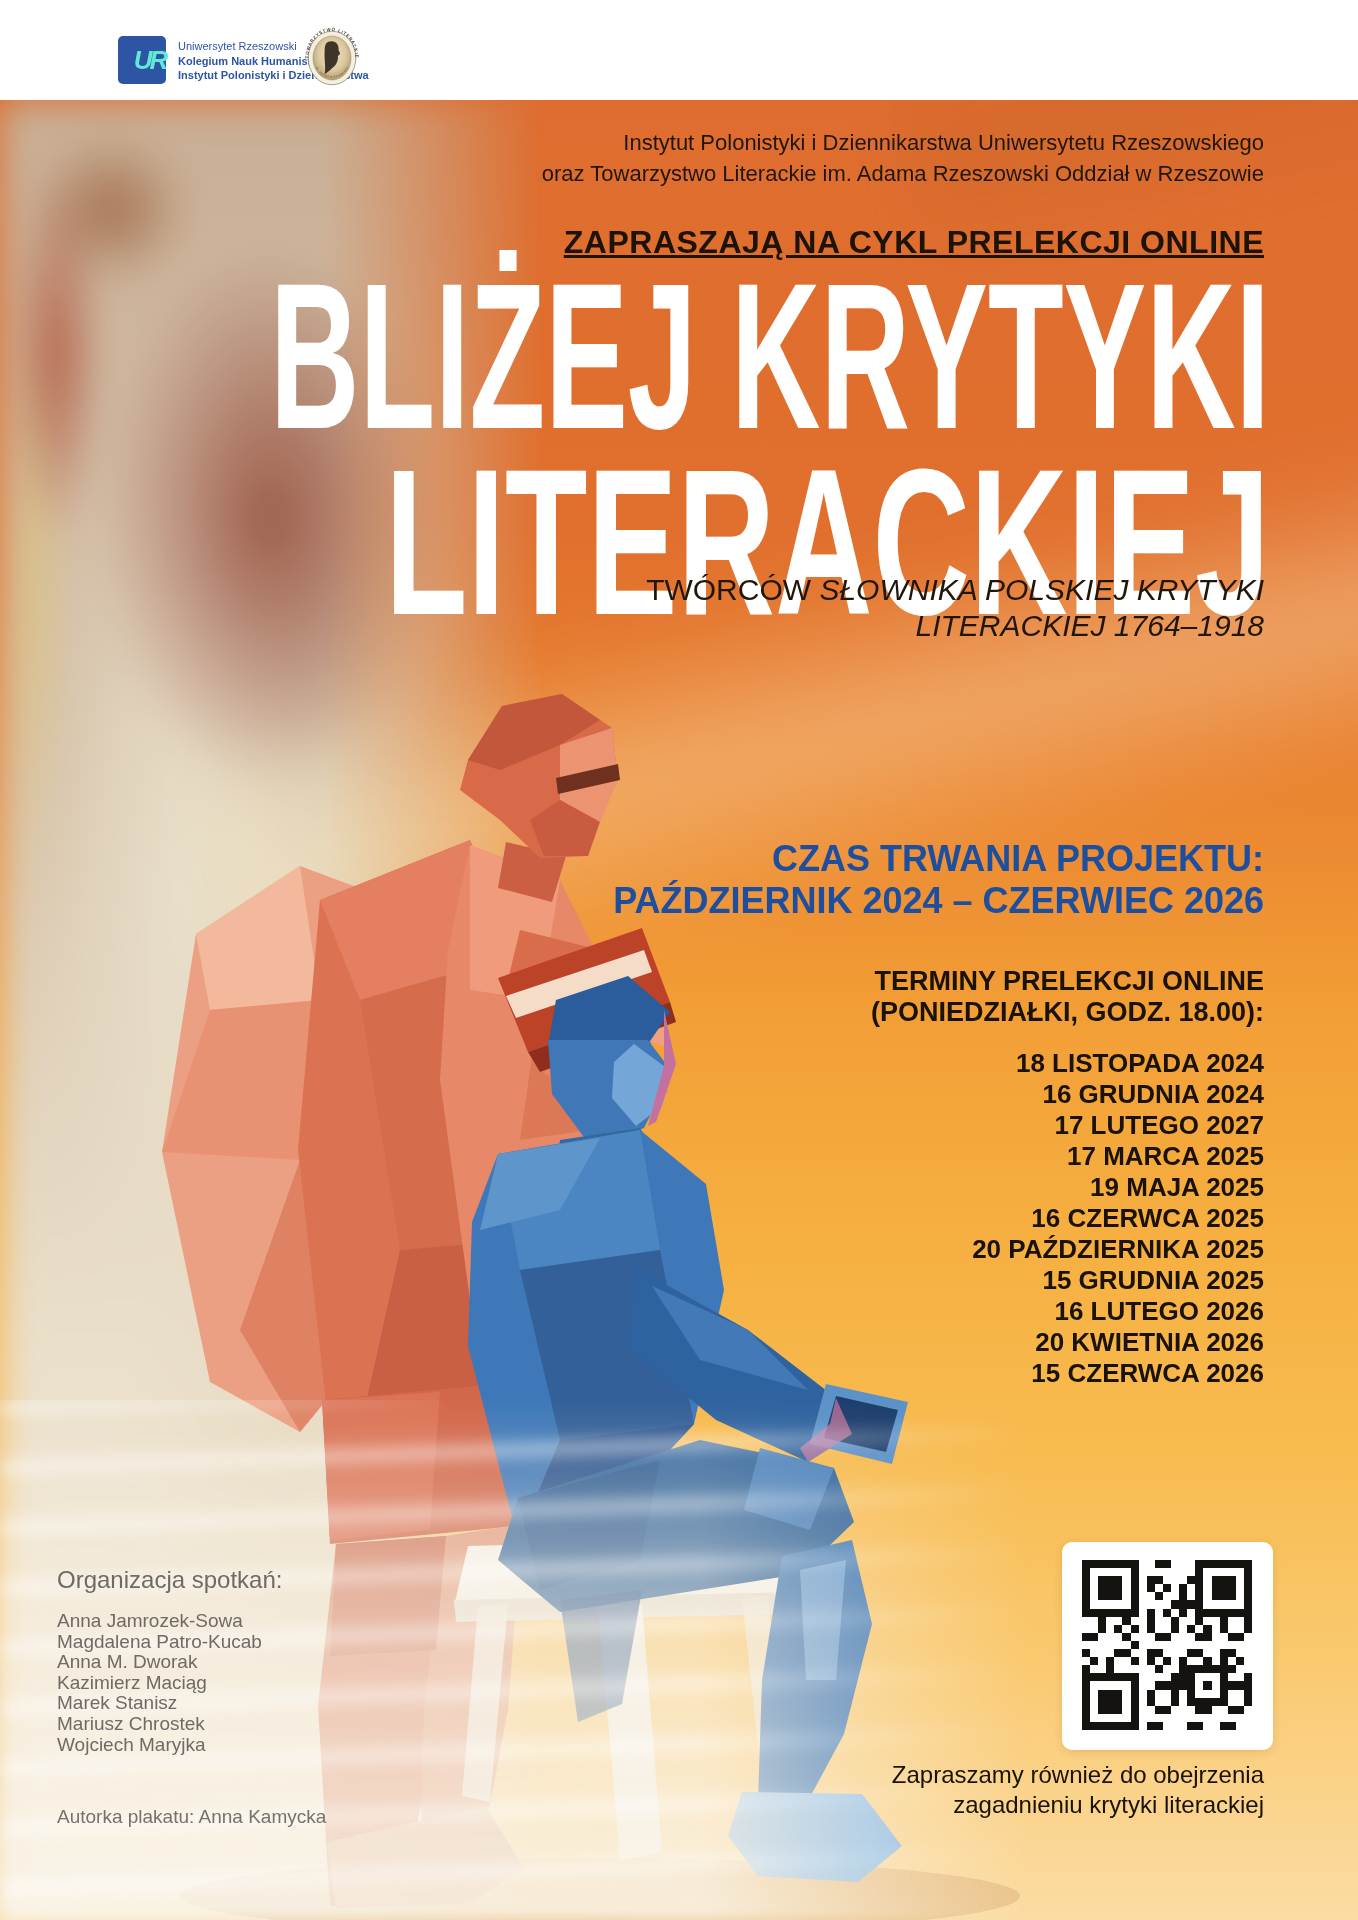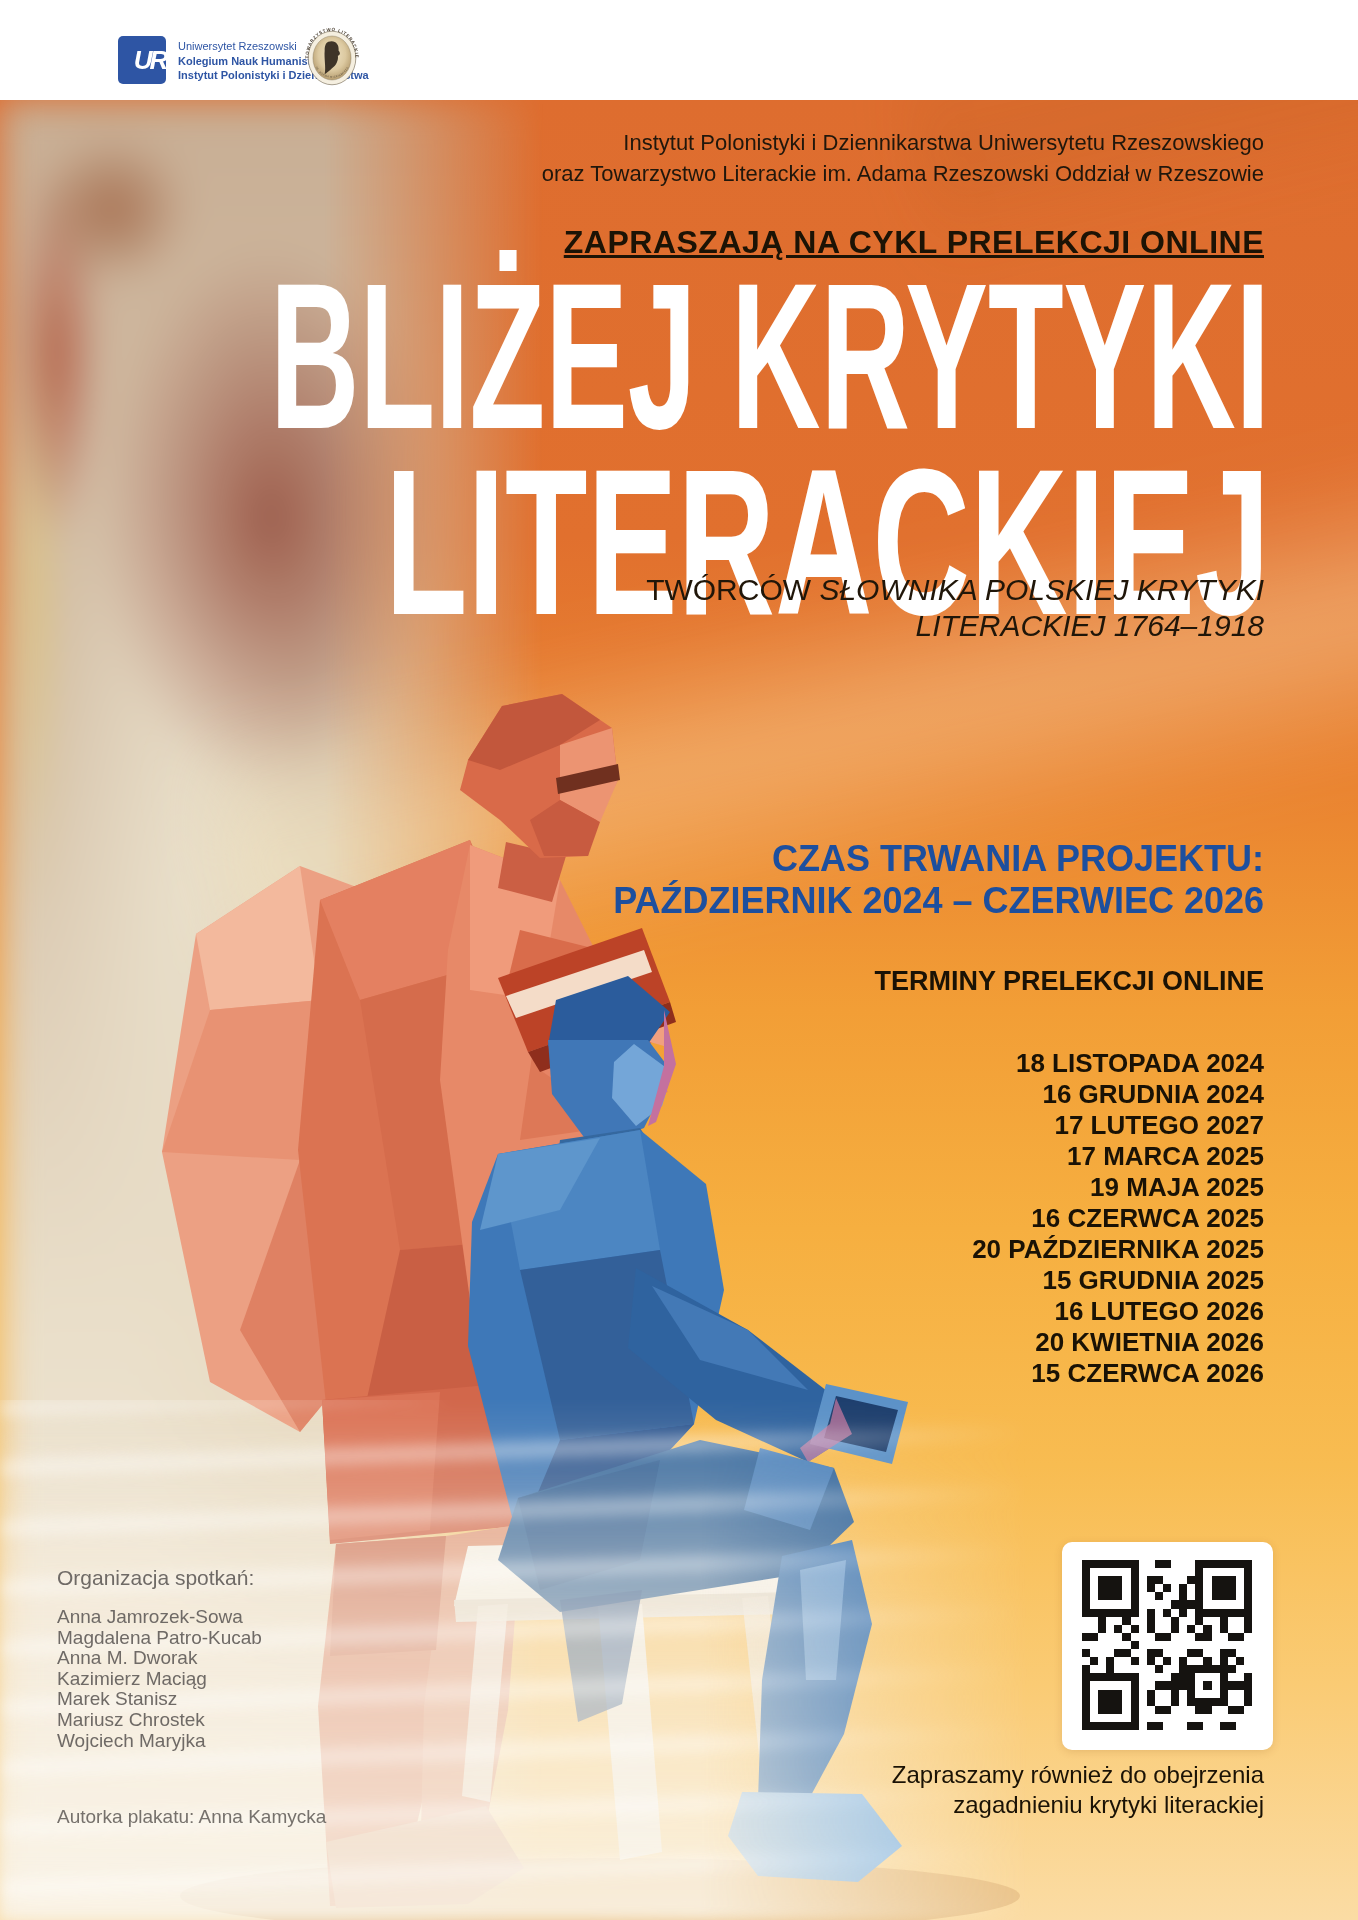"UR" .ur-glyph { color: #ffffff -> #5eead4 }
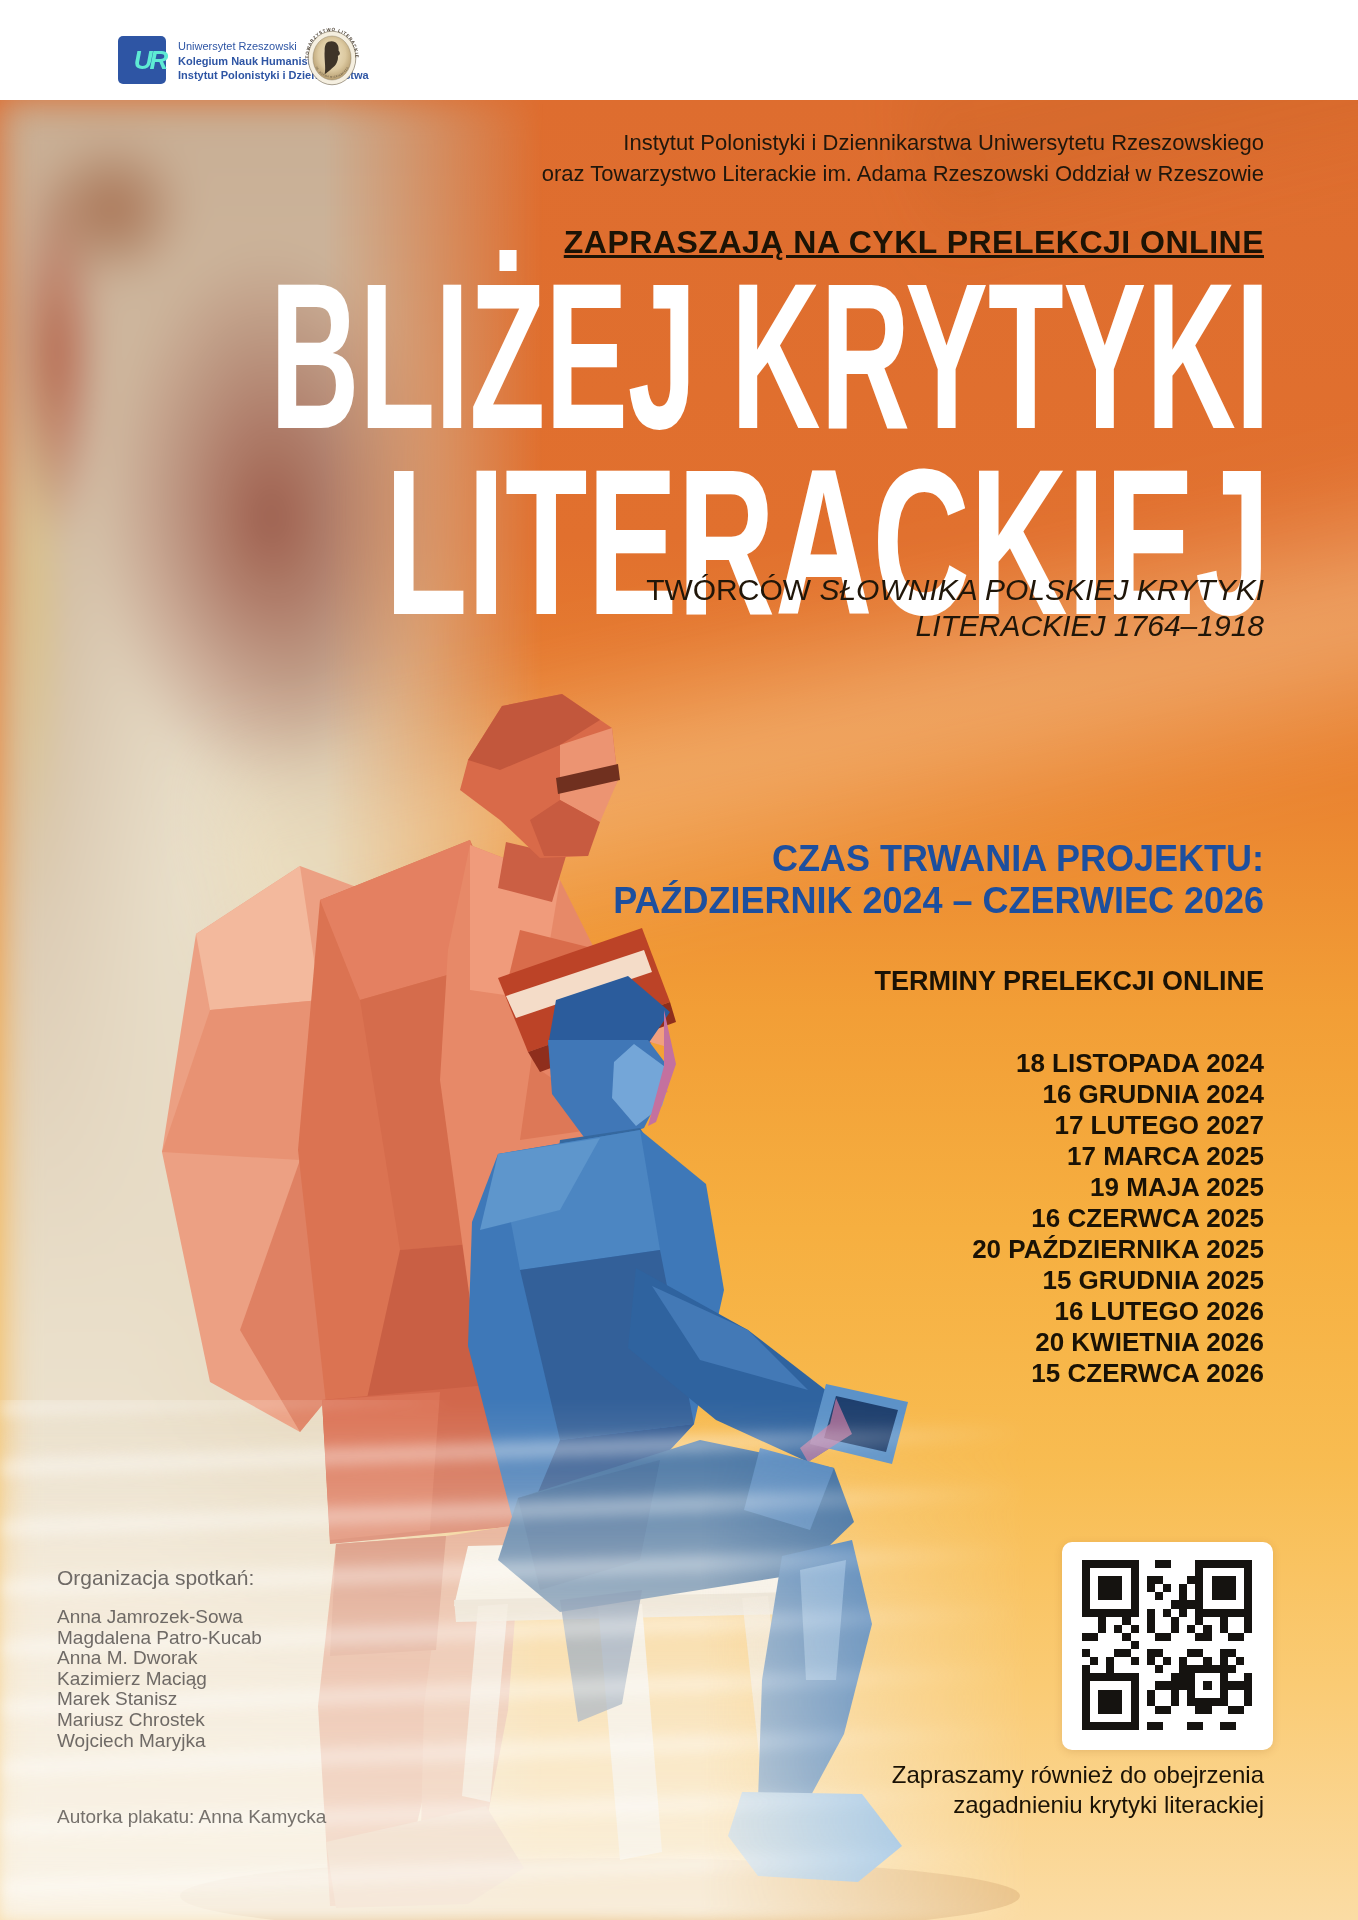"(PONIEDZIAŁKI, GODZ. 18.00):" div { html: none -> <div>(PONIEDZIAŁKI, GODZ. 18.00):</div> }
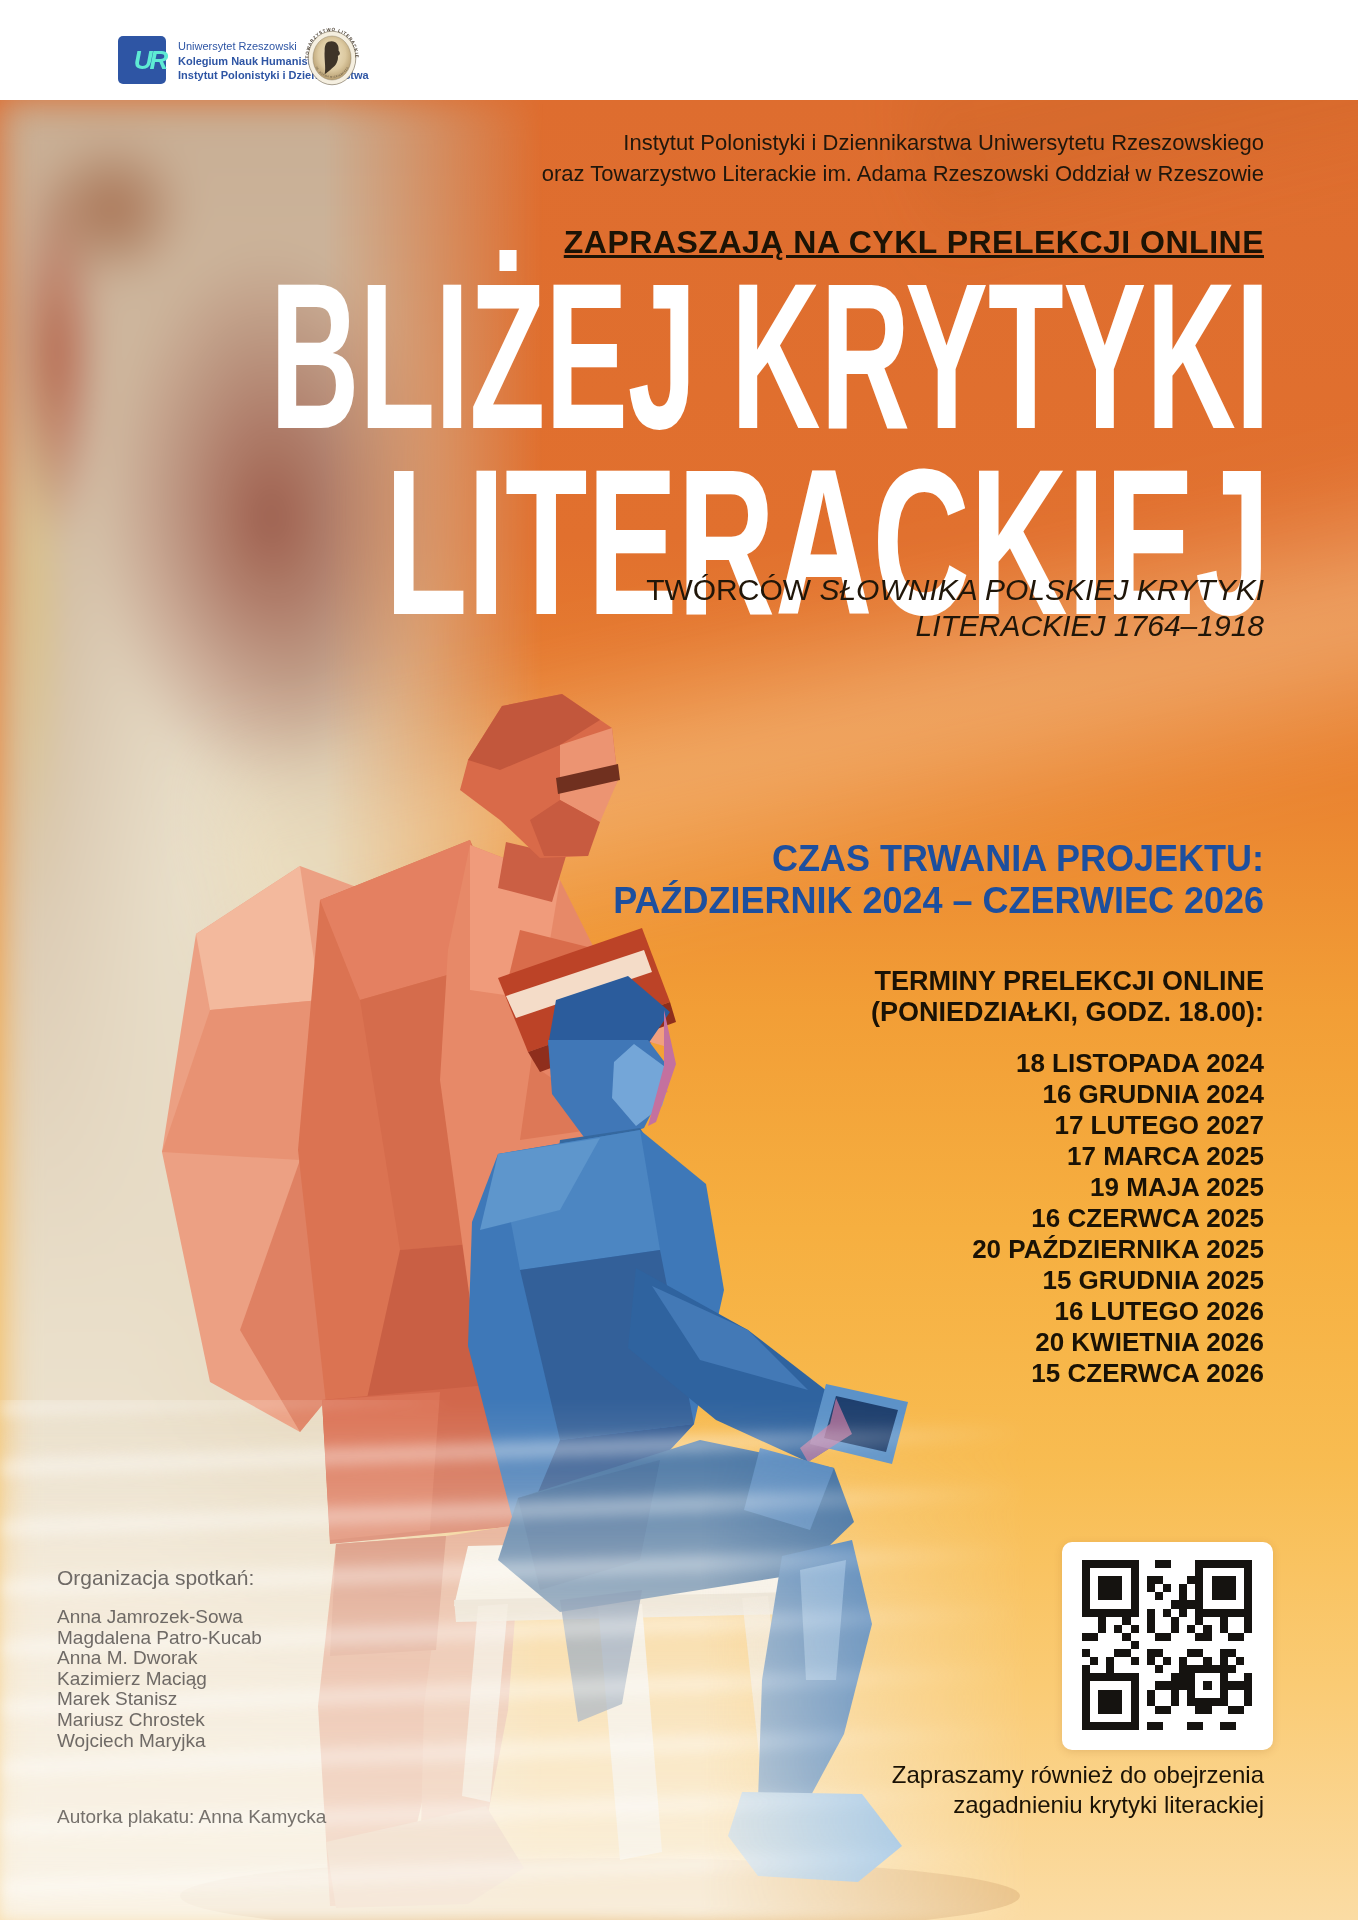"Organizacja spotkań:" .org-heading { font-size: 21px -> 24px }
